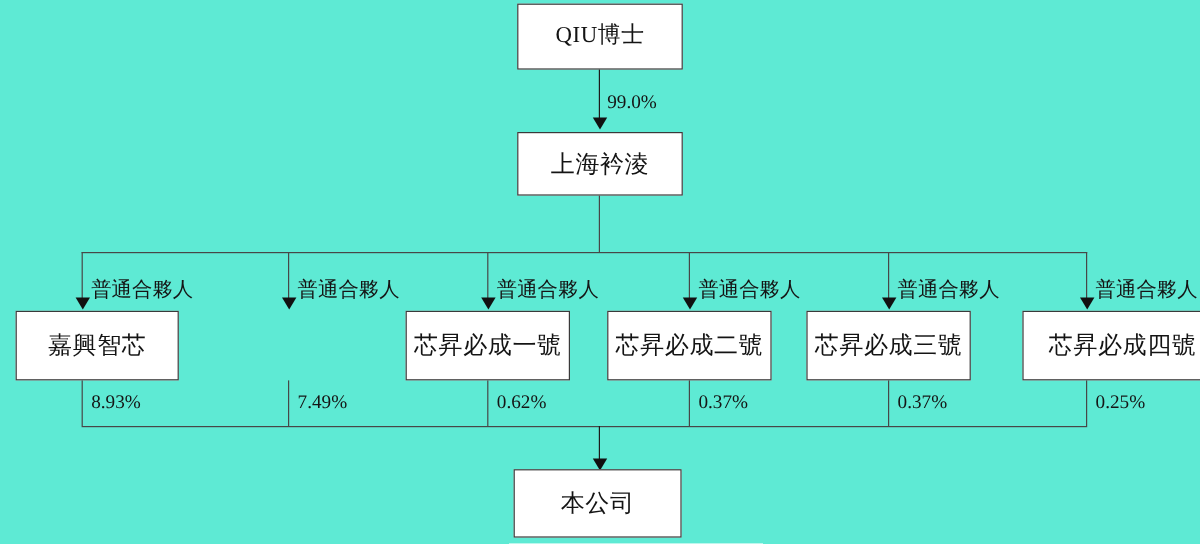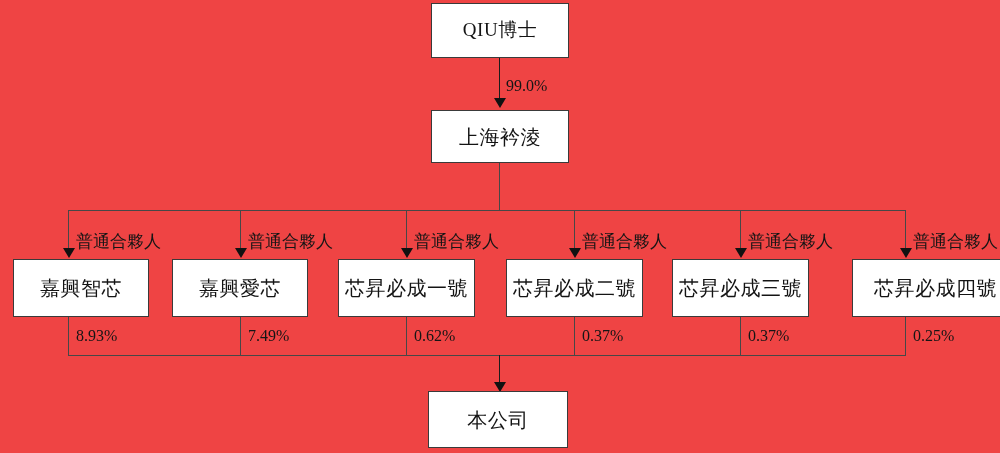"QIU博士" #chart-root { background: #ef4444 -> #5eead4 }
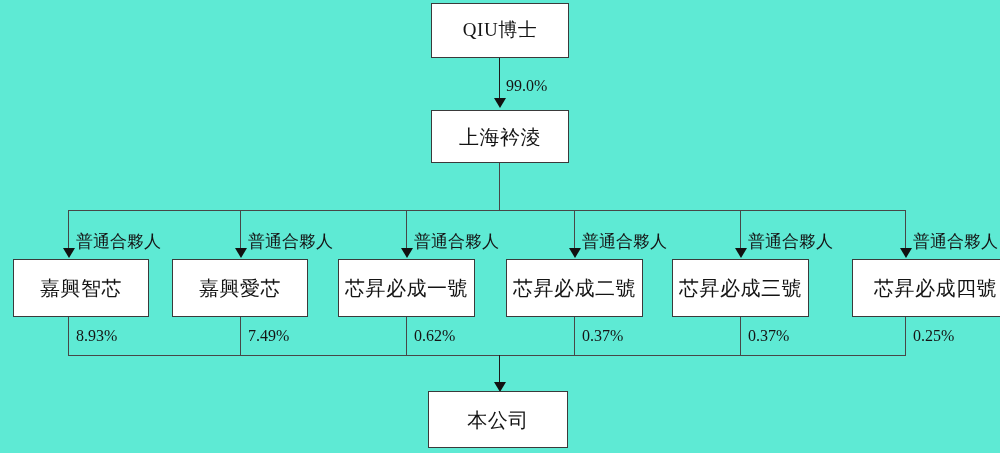"嘉興愛芯" div.node-box { html: <div> <span>嘉興愛芯</span> </div> -> none }
